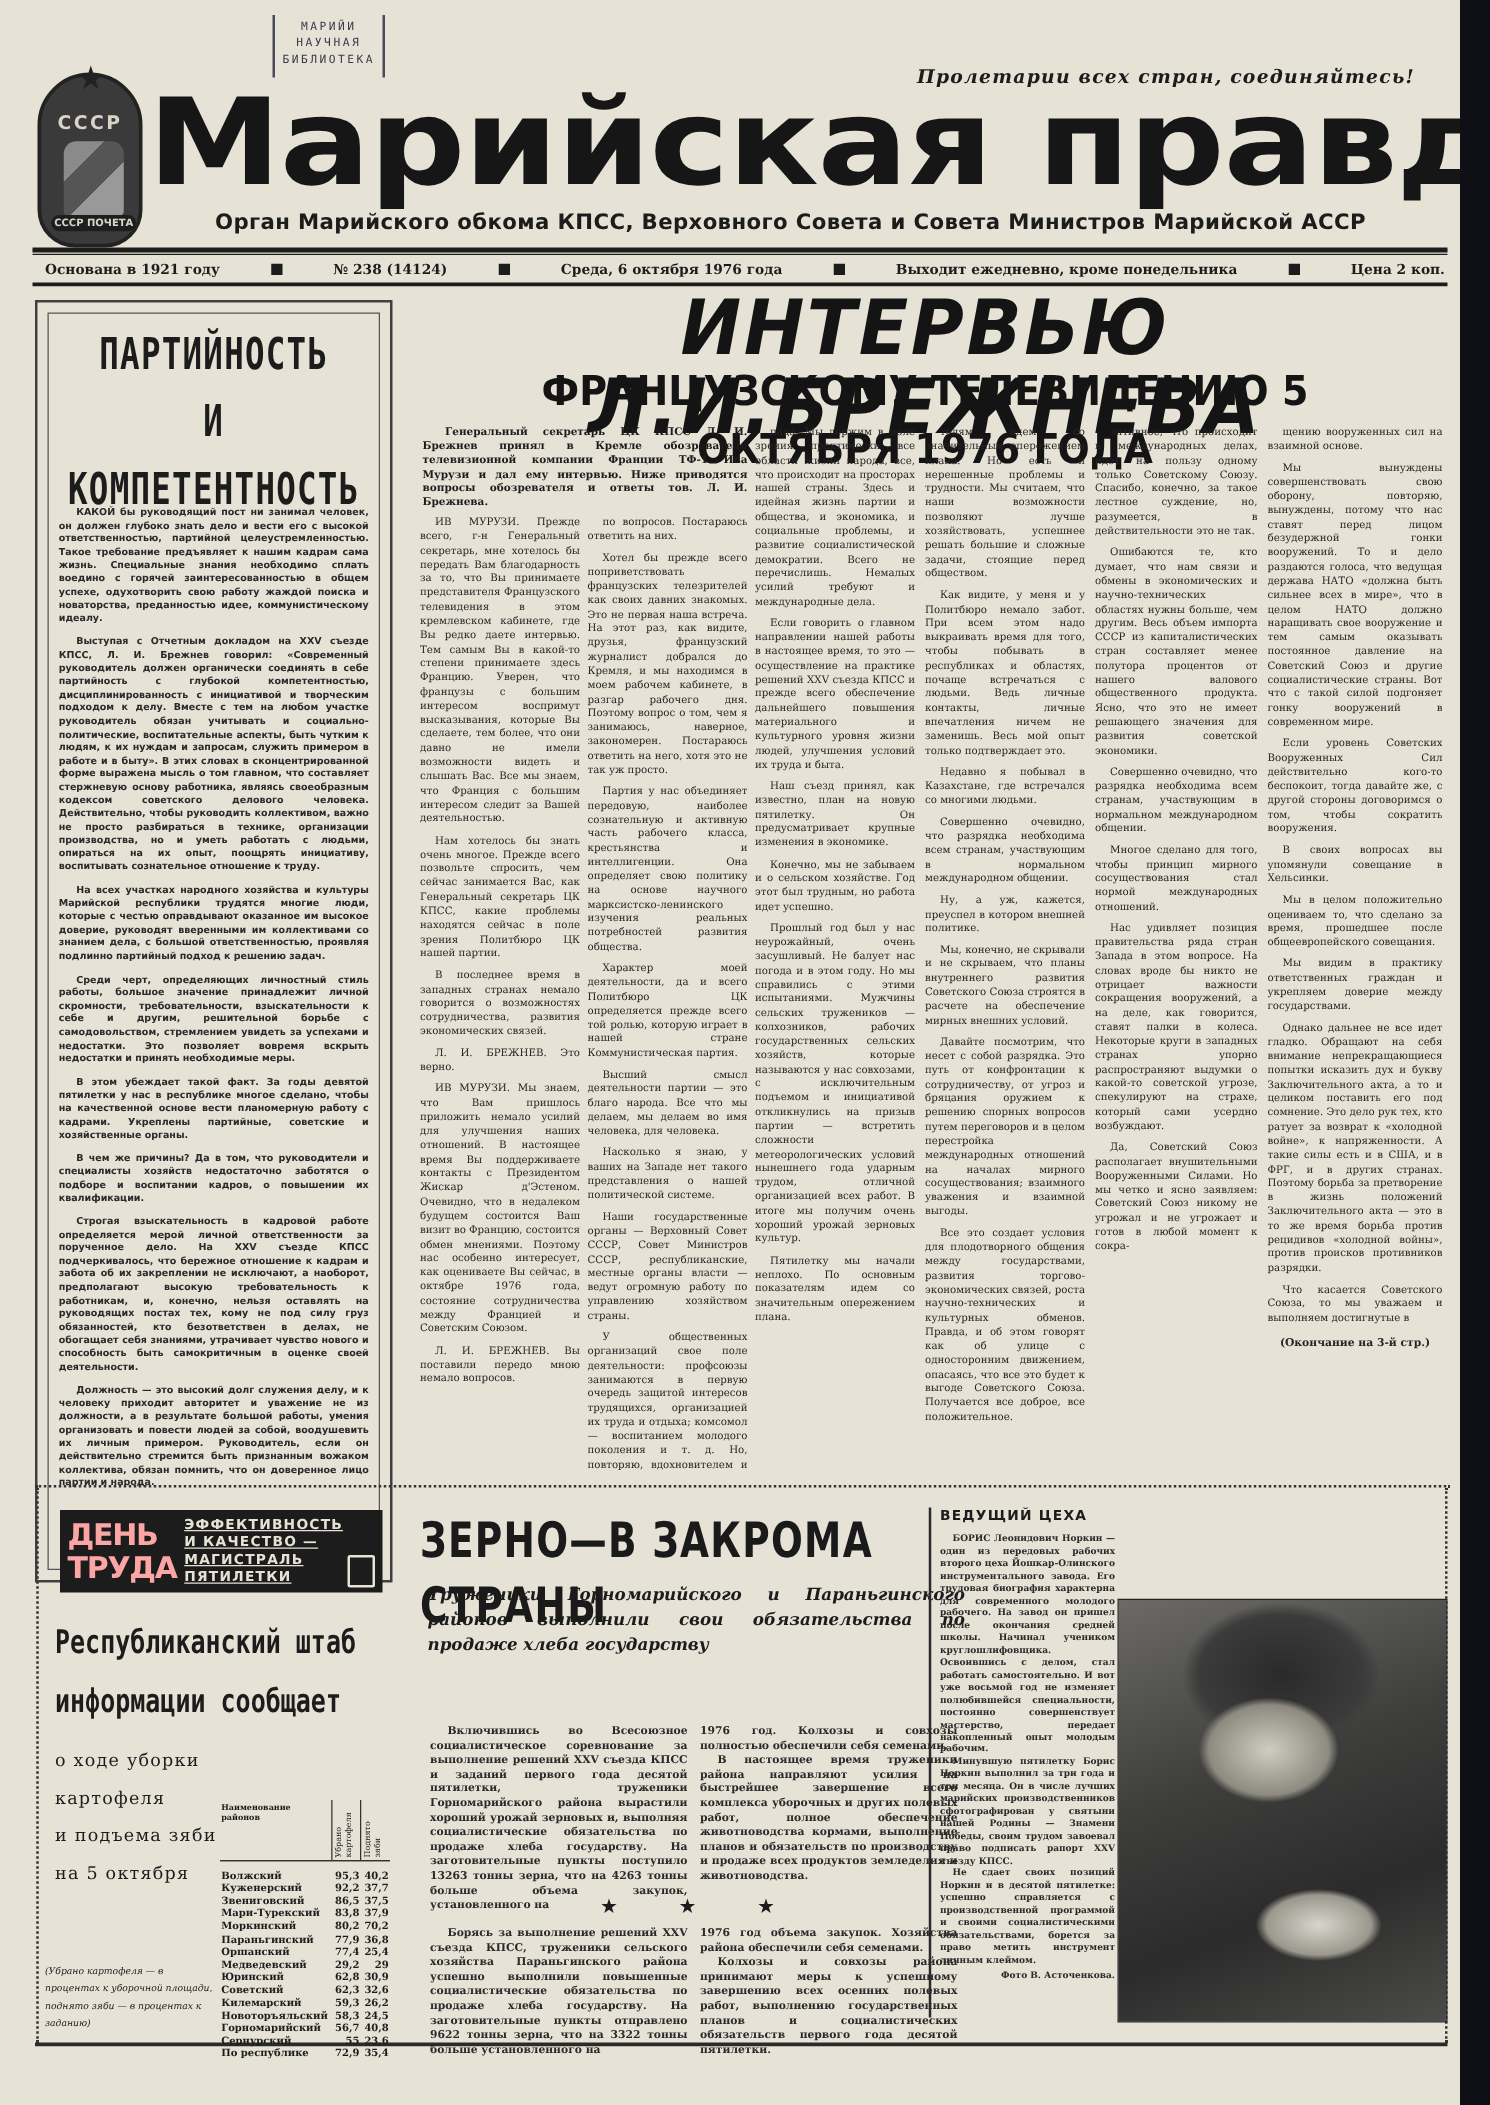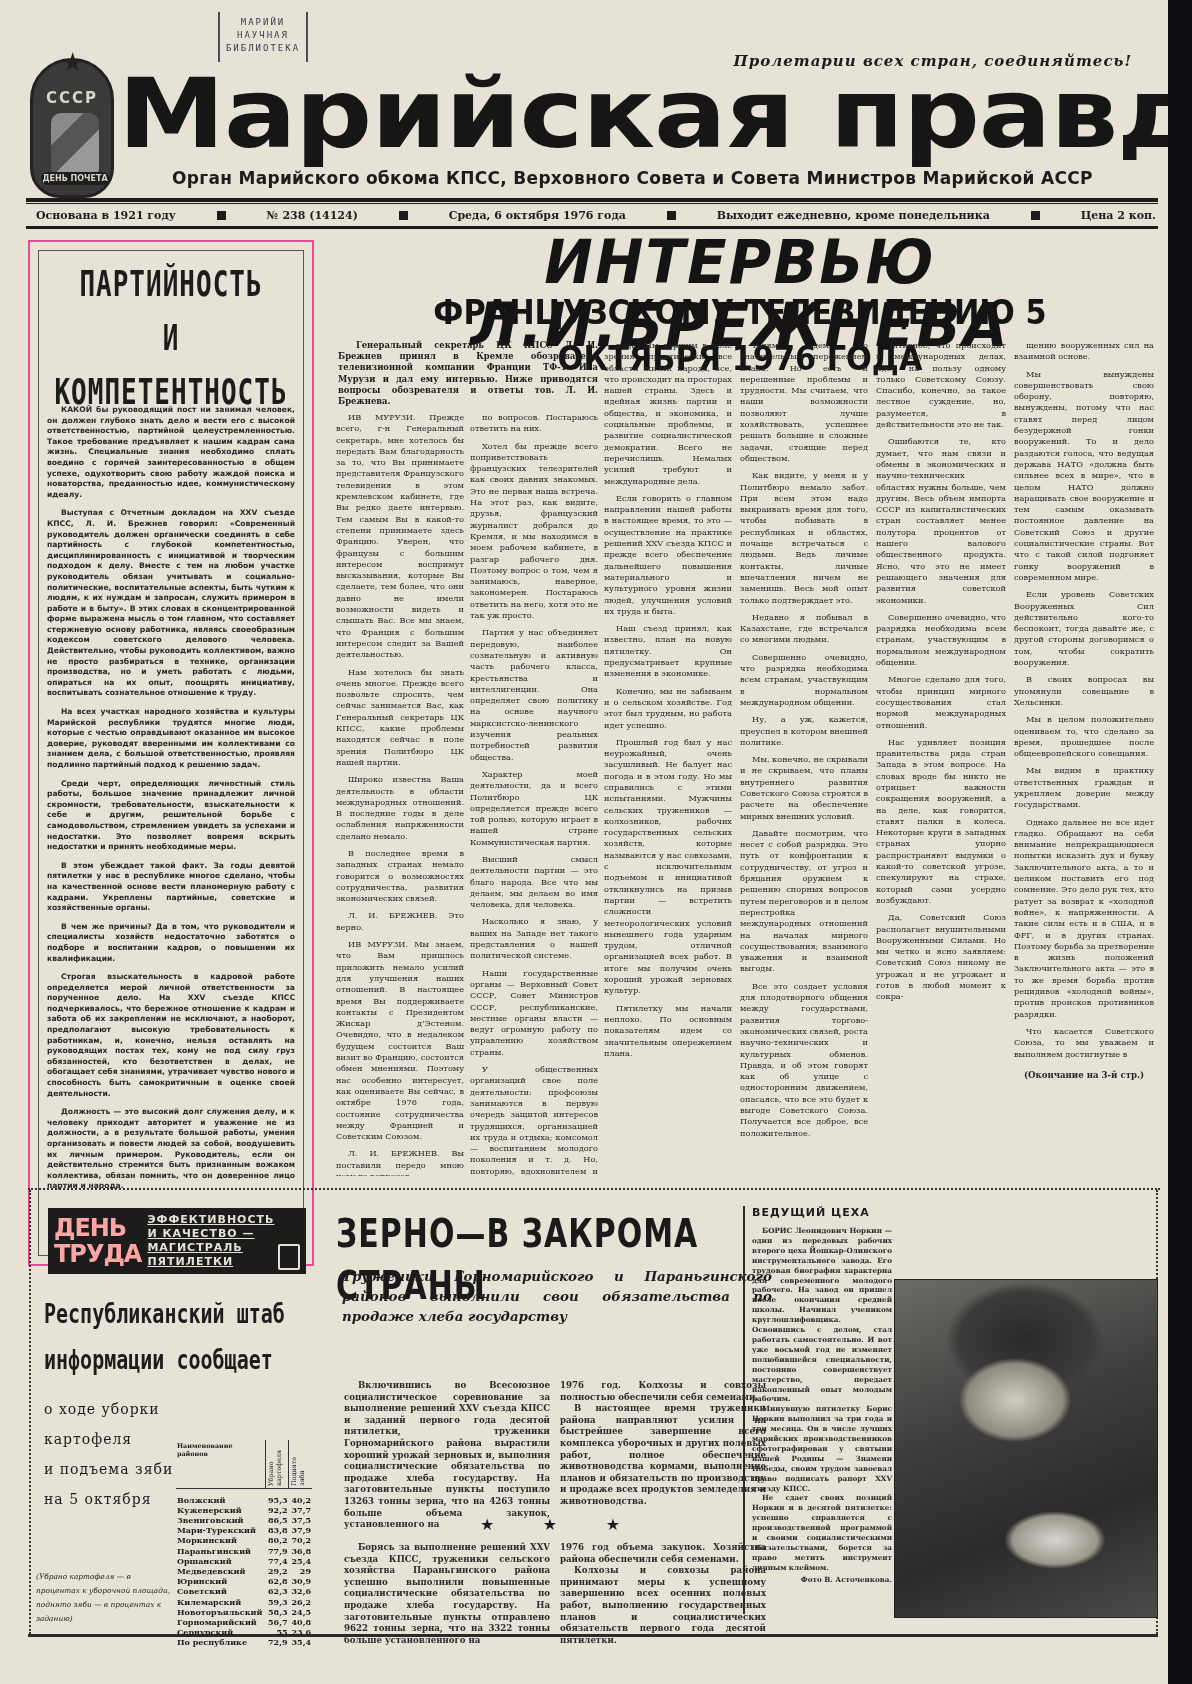"ДЕНЬ ПОЧЕТА" div.znak { text: ДЕНЬ -> СССР }
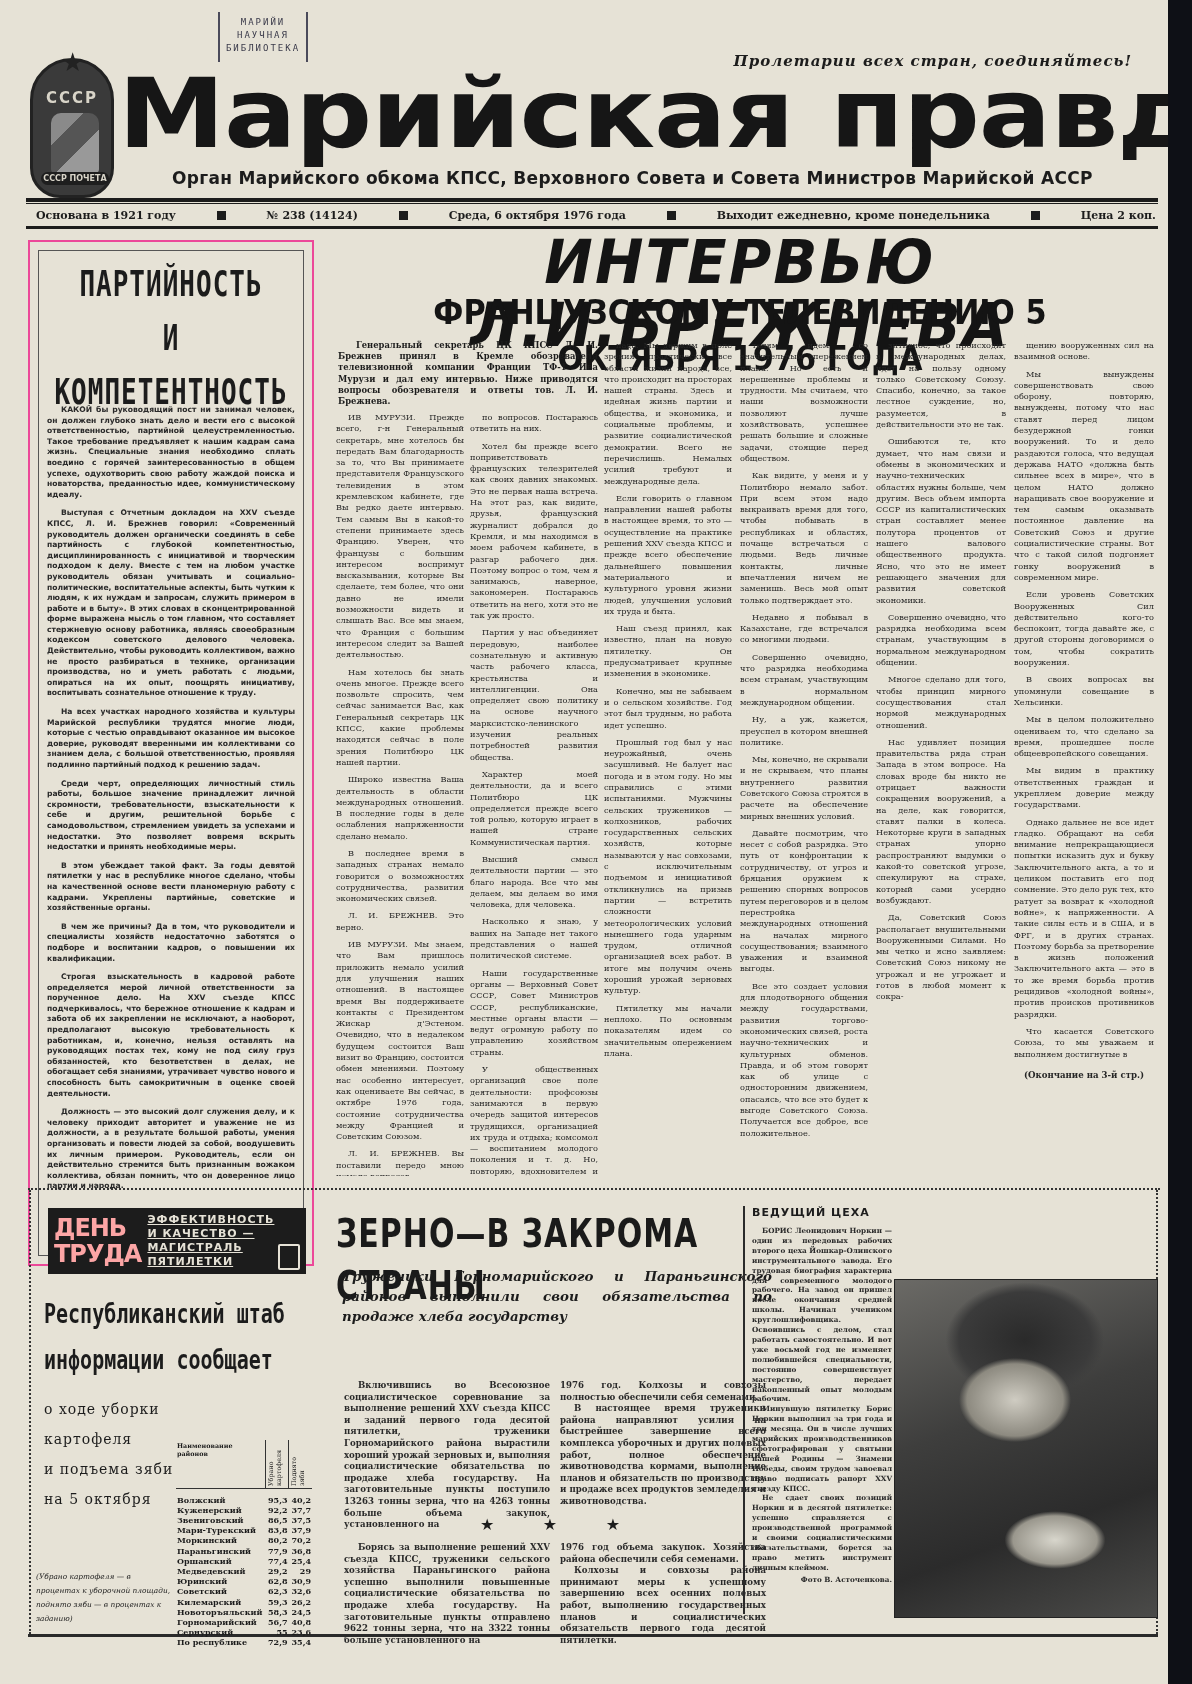"ПАРТИЙНОСТЬ" .editorial { border: 2px solid #ec4899 -> 2px solid #404040 }
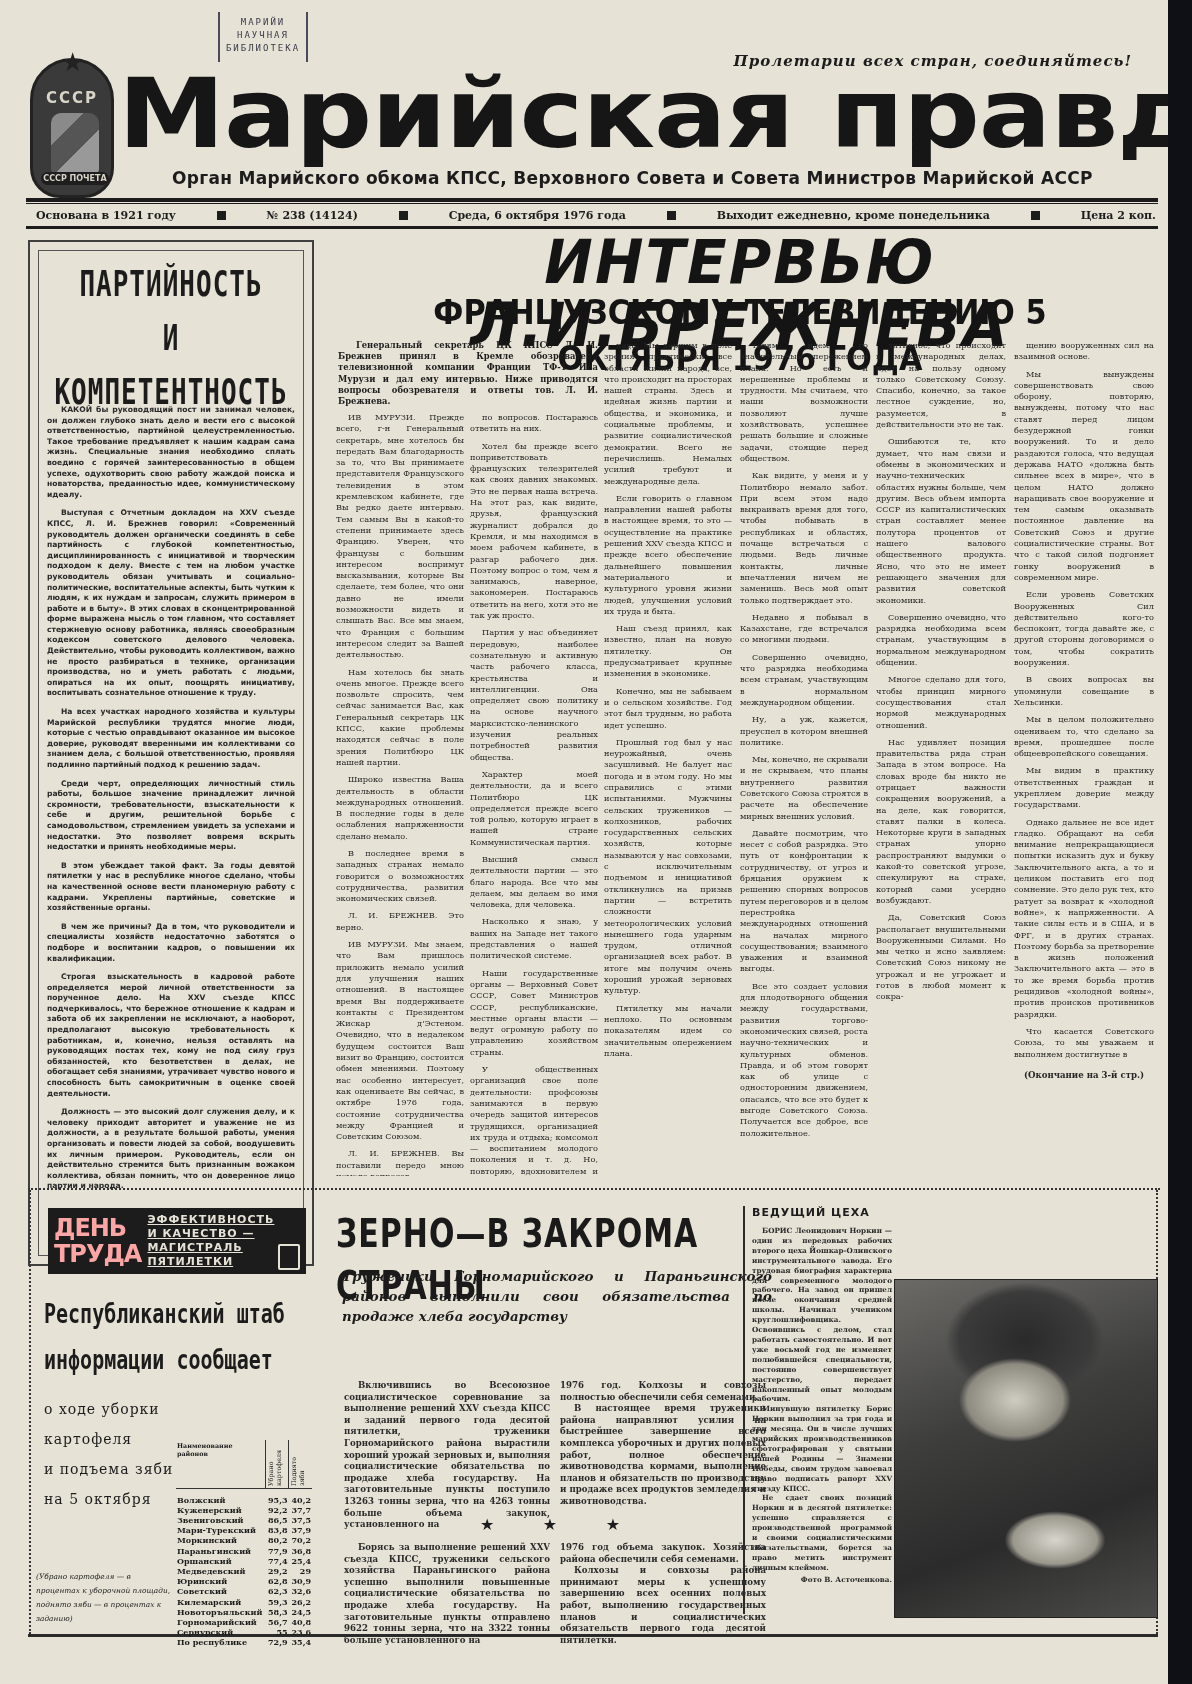"Широко известна Ваша деятельность в" p { html: <p>Широко известна Ваша деятельность в области международных отношений. В последние годы в деле ослабления напряженности сделано немало.</p> -> none }
